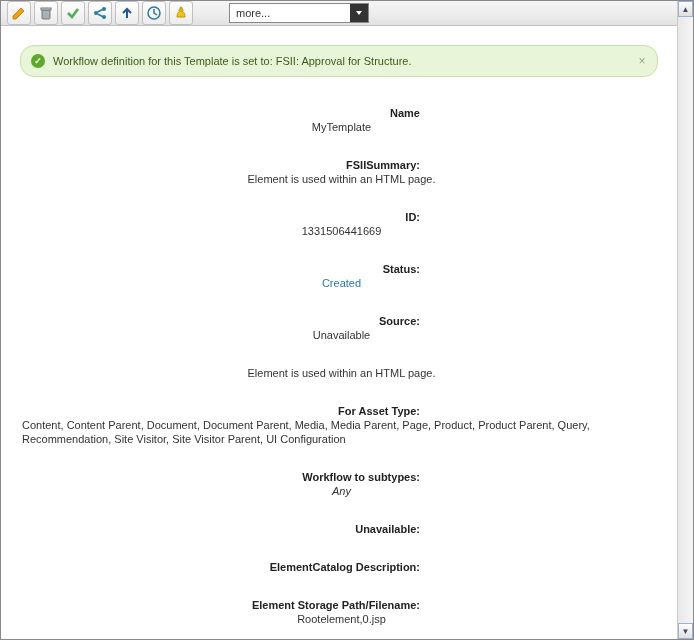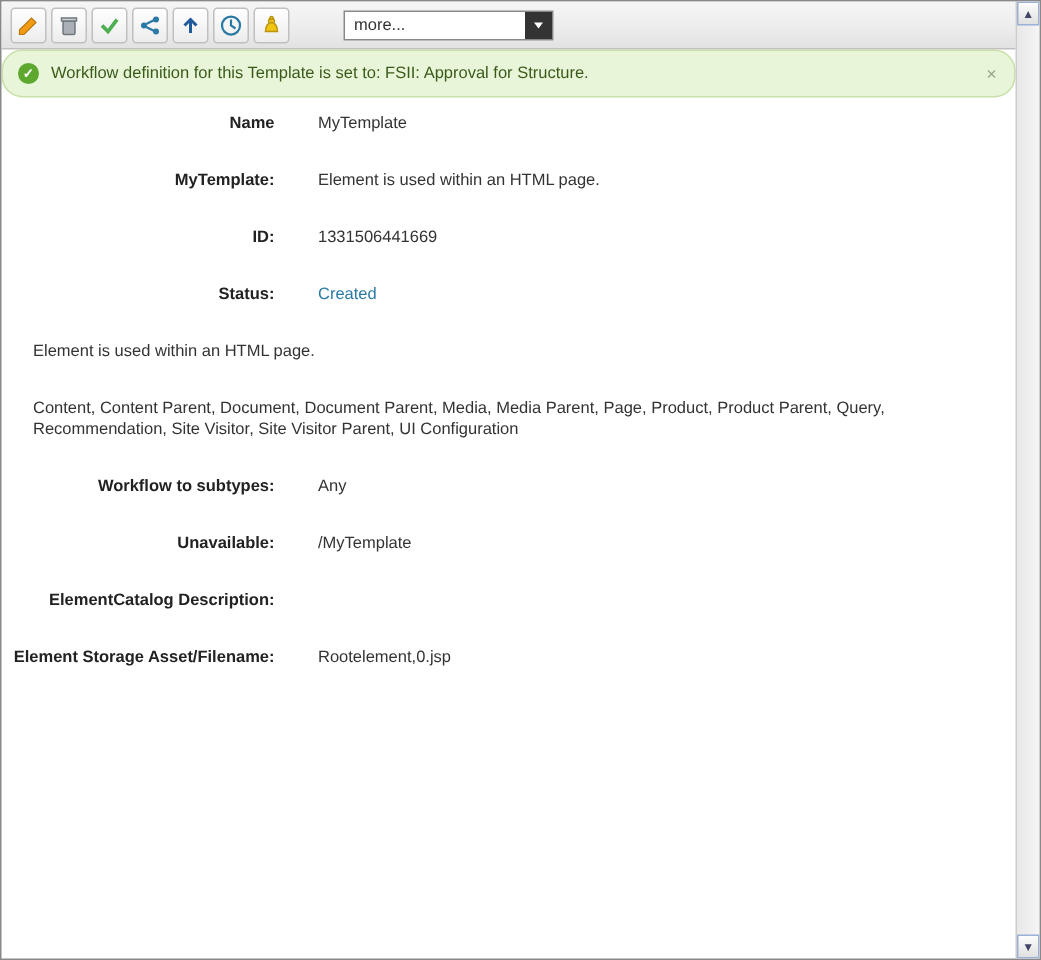"Workflow definition for this Template" .notice { margin: 0 -> 19px }
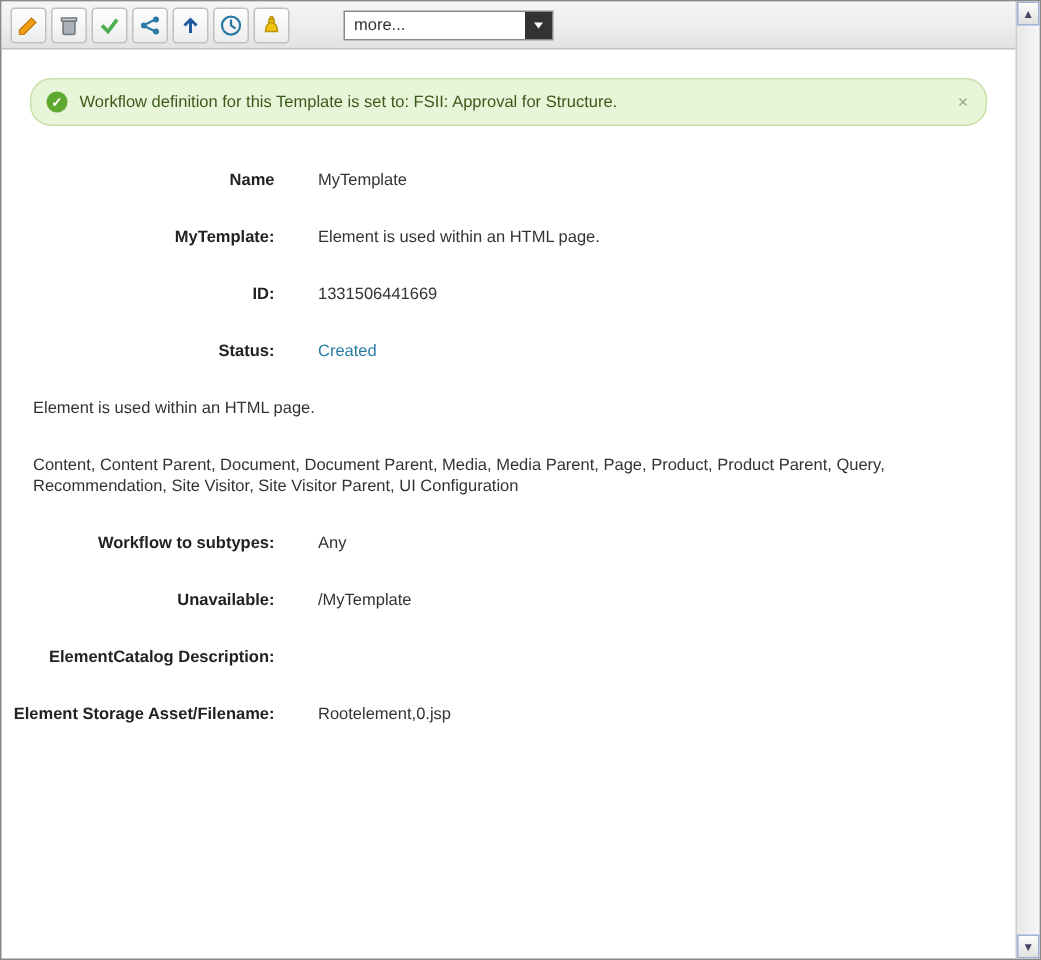"Name" .row { align-items: flex-end -> center; flex-direction: none -> column }
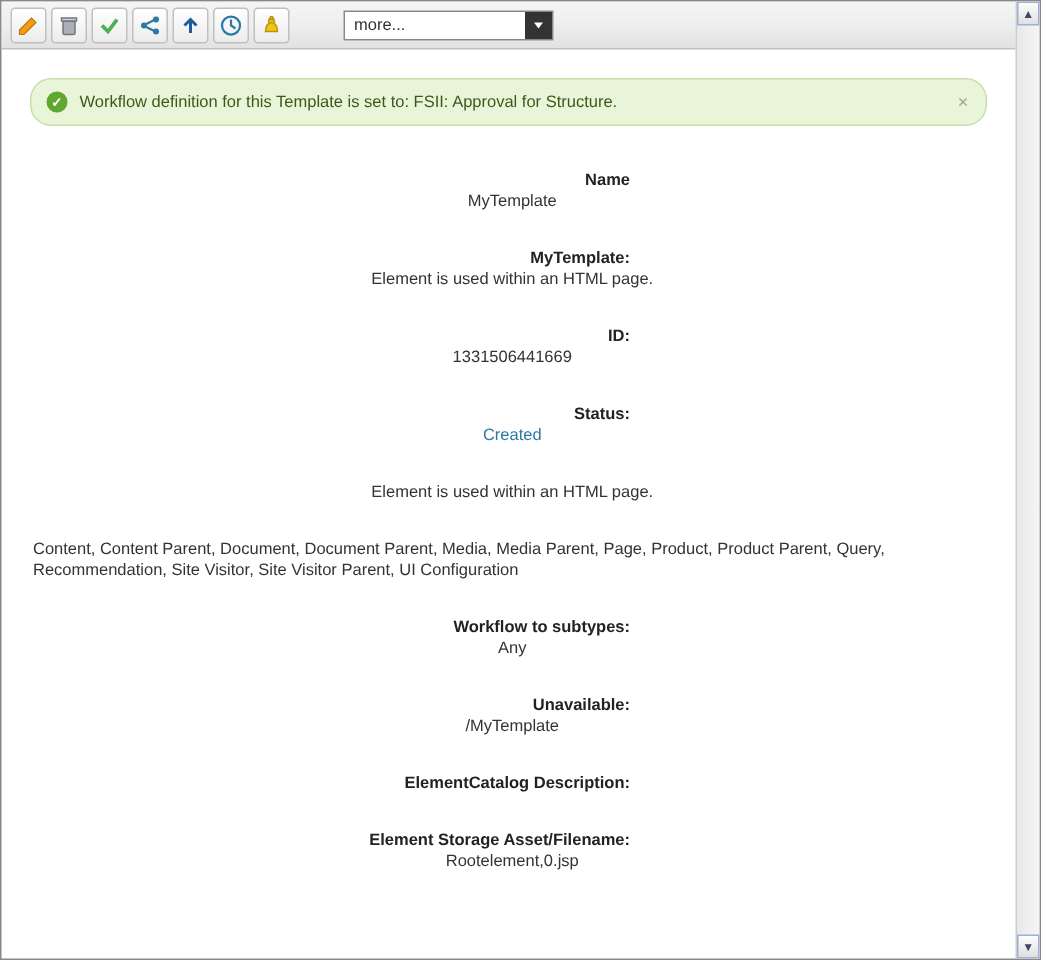"MyTemplate:" div.label { text: MyTemplate -> FSIISummary }
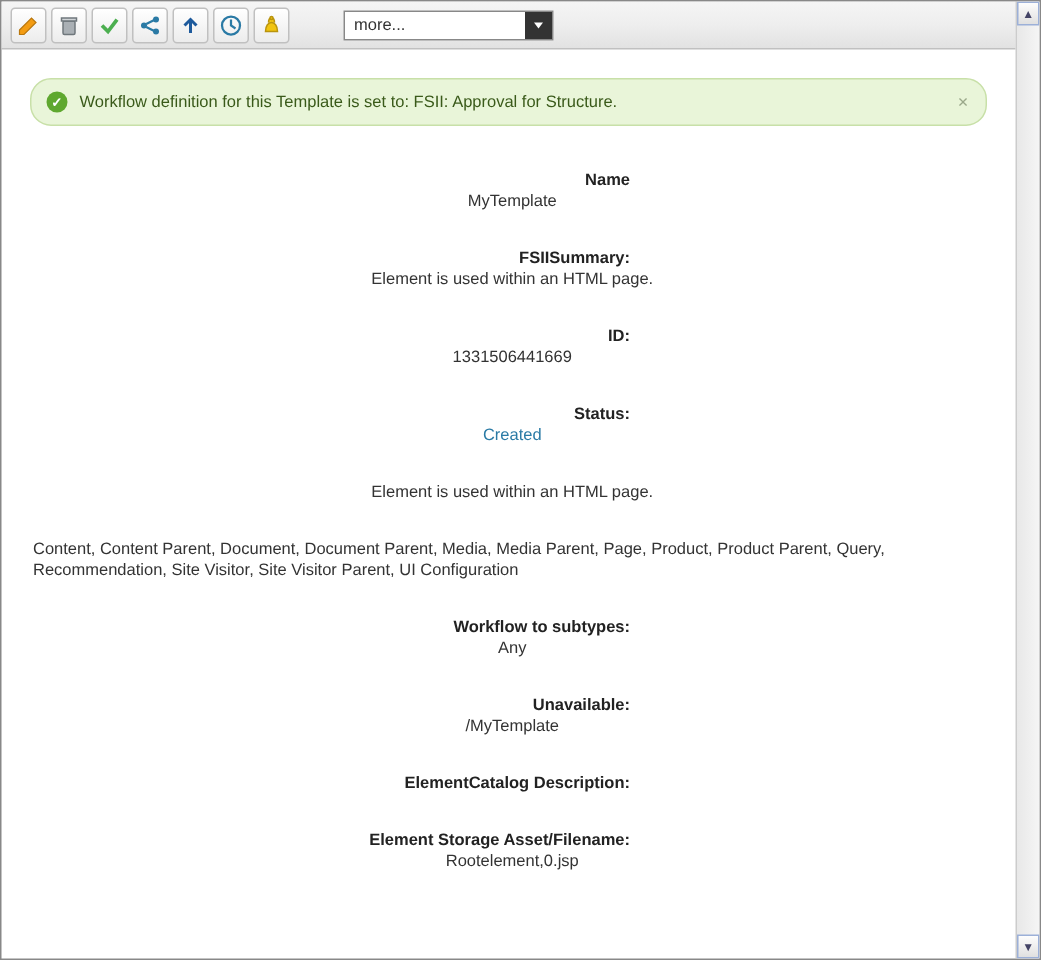"Source:" div.row { html: none -> <div> <div>Source:</div> <div>Unavailable</div> </div> }
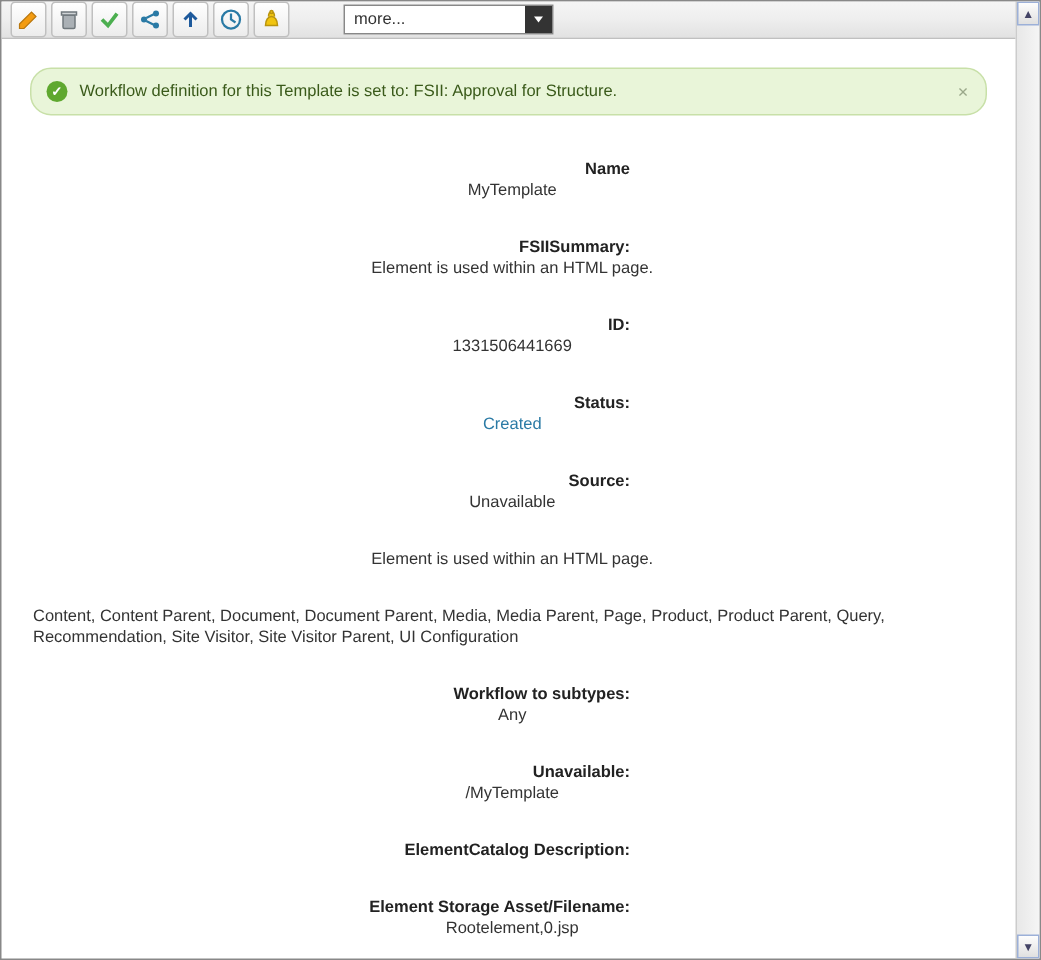"For Asset Type:" div.label { html: none -> <div>For Asset Type:</div> }
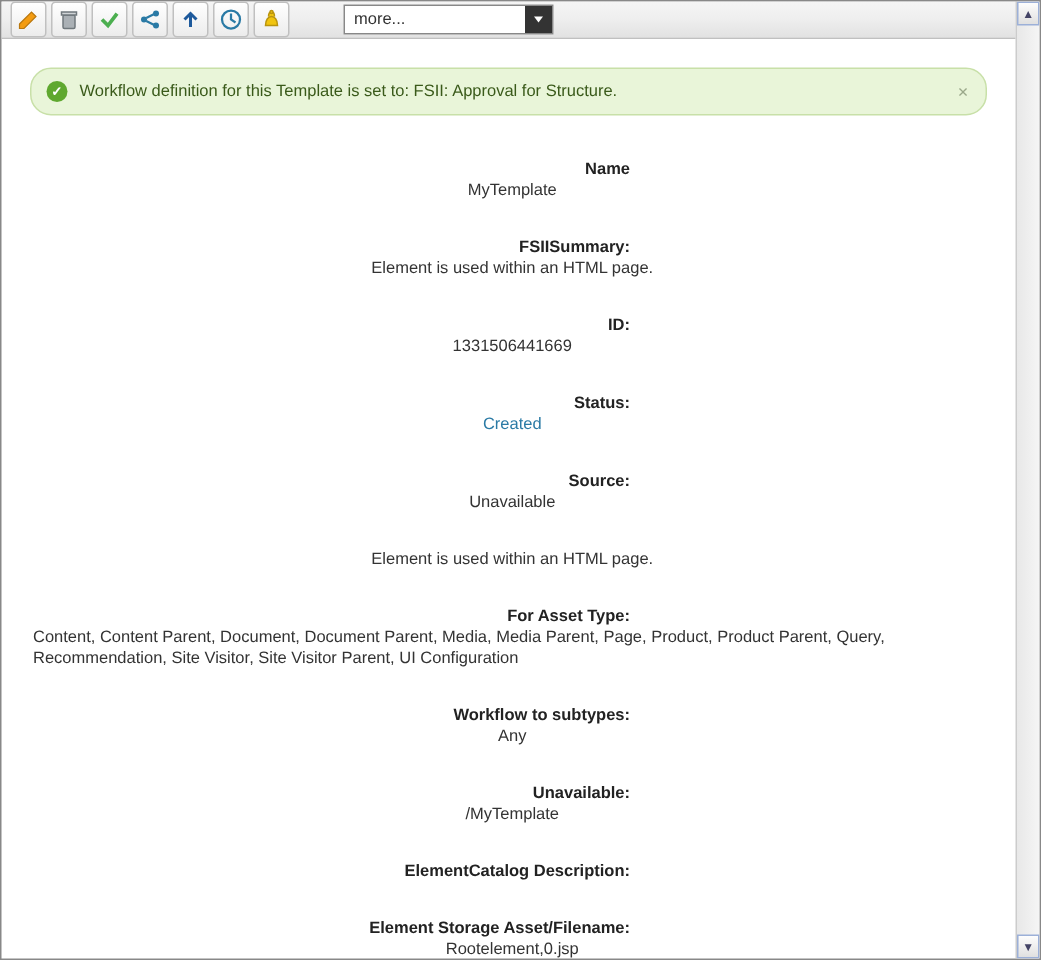"Any" .value.italic { font-style: none -> italic }
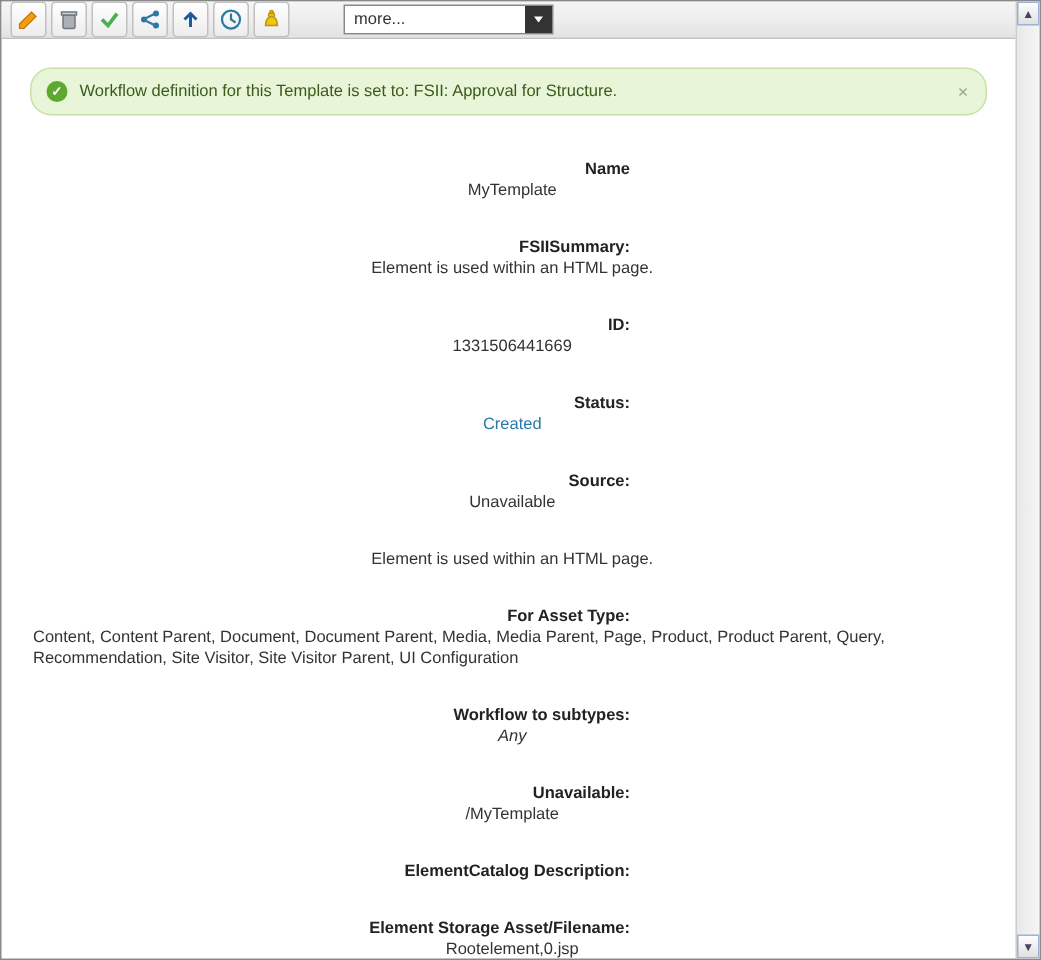"/MyTemplate" div.value { html: <div>/MyTemplate</div> -> none }
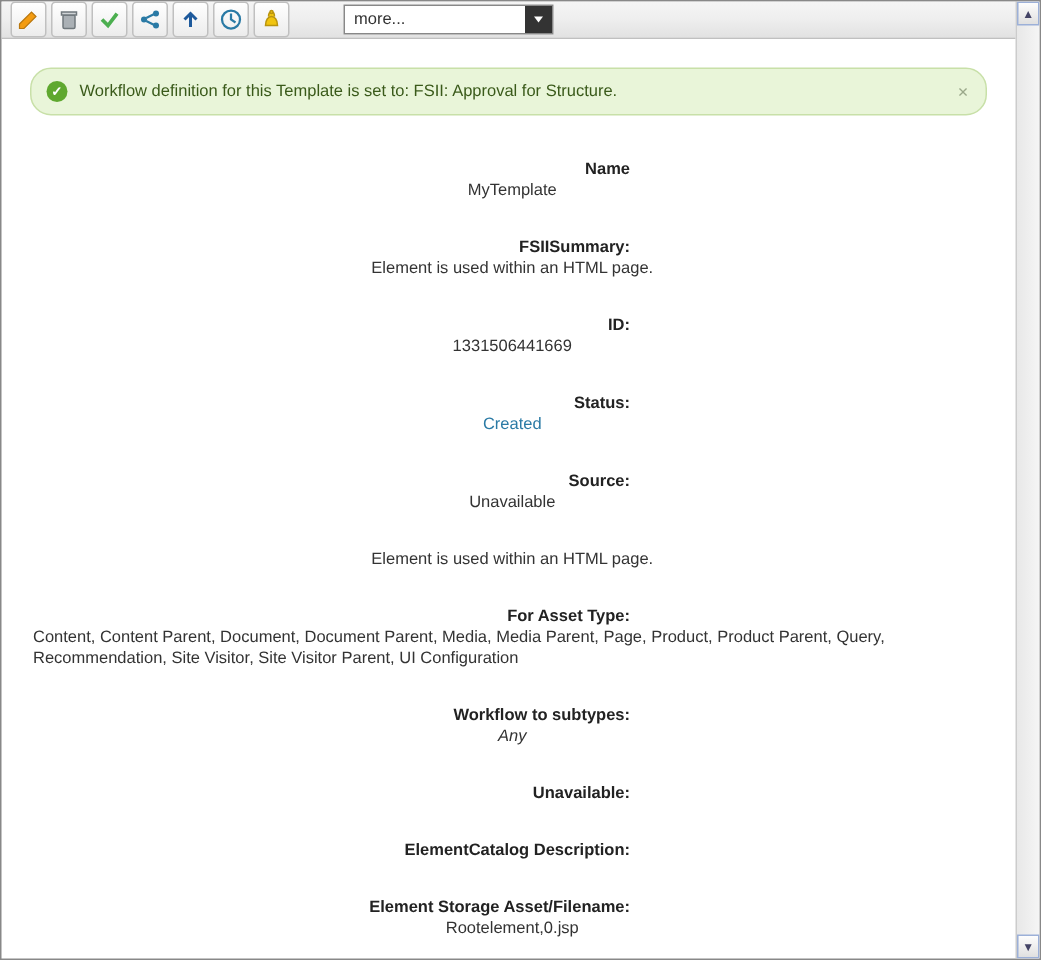"Element Storage Asset/Filename:" div.label { text: Asset/Filename -> Path/Filename }
